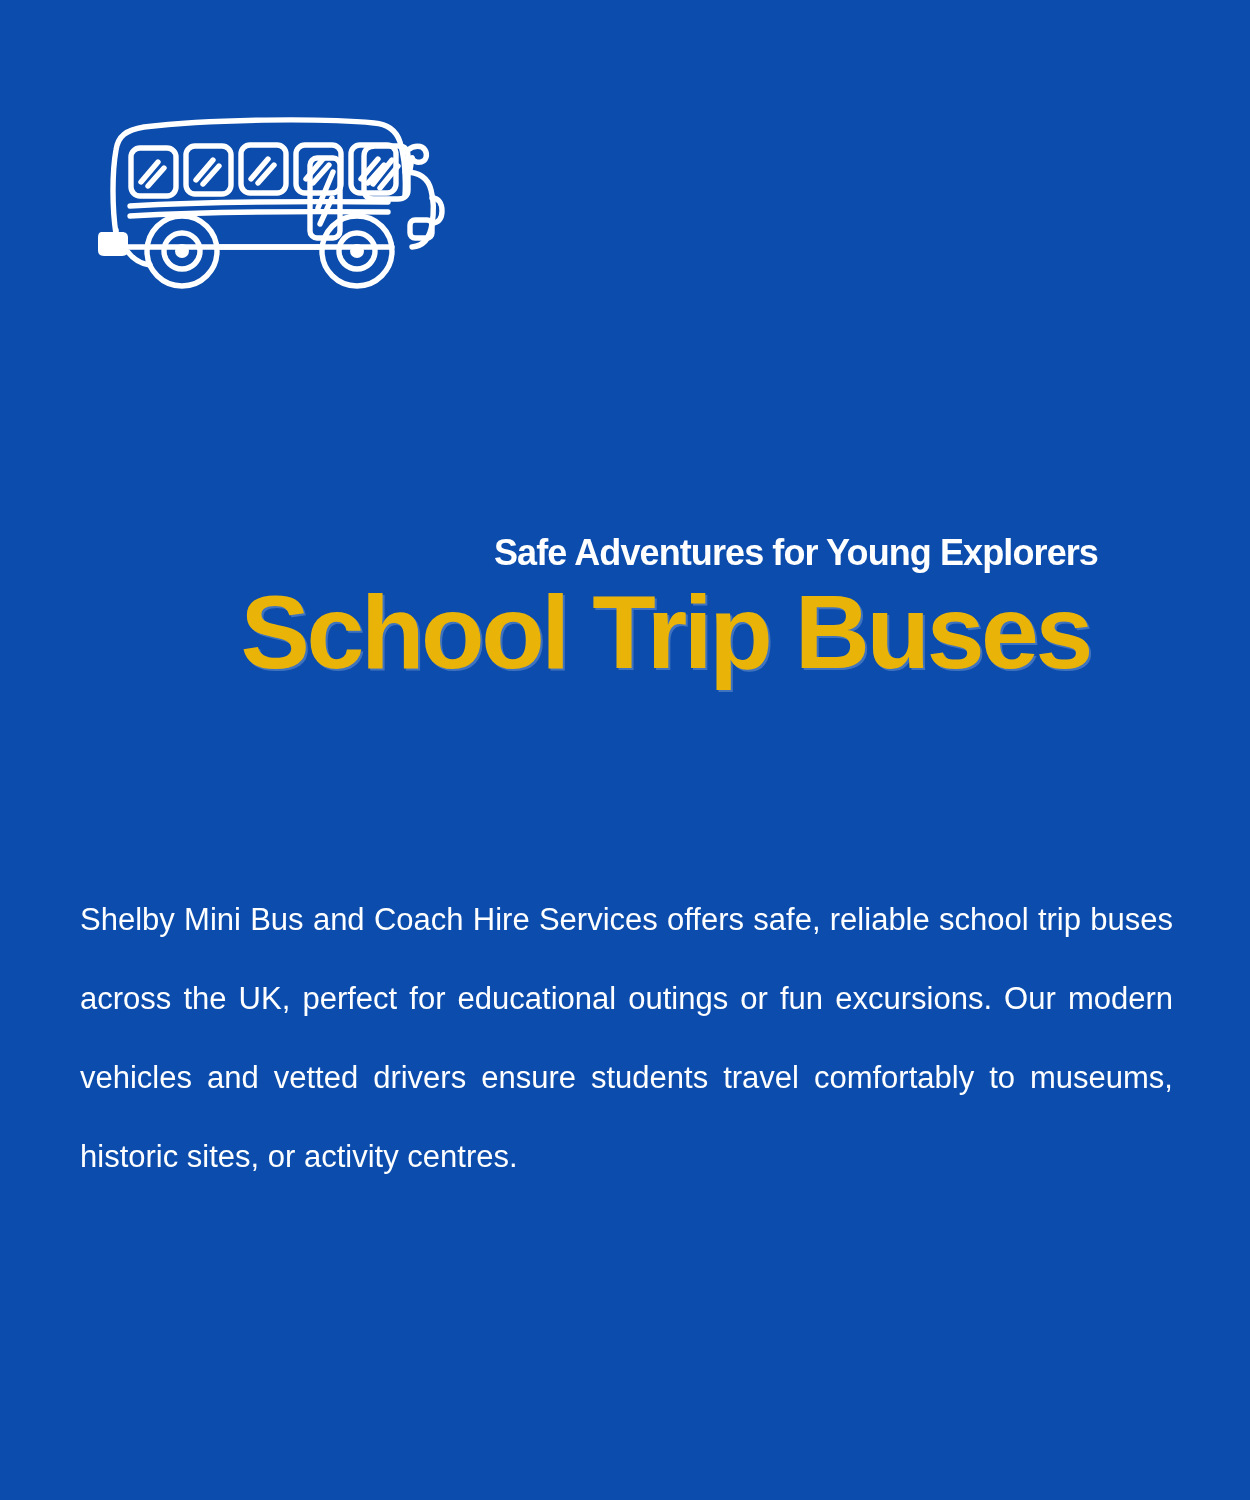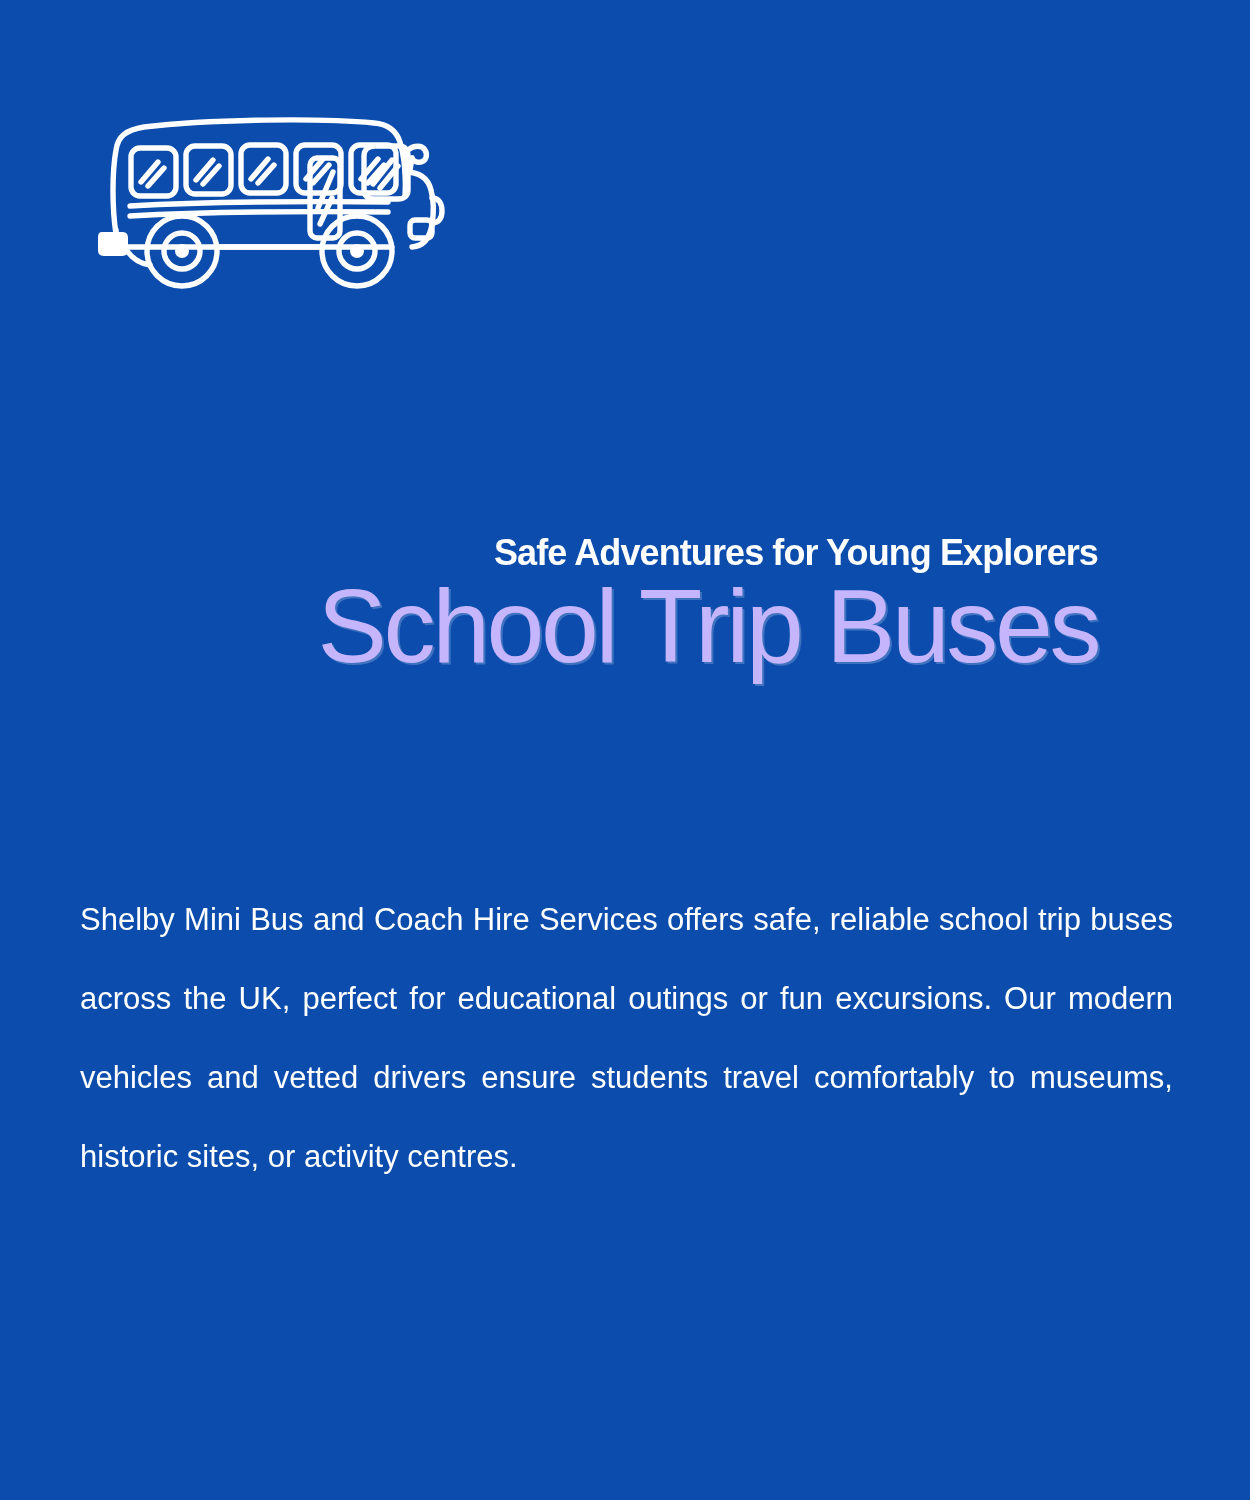"School Trip Buses" .headline { color: #c4b5fd -> #eab308; font-weight: 400 -> 700; margin: 0 -> 8px }
